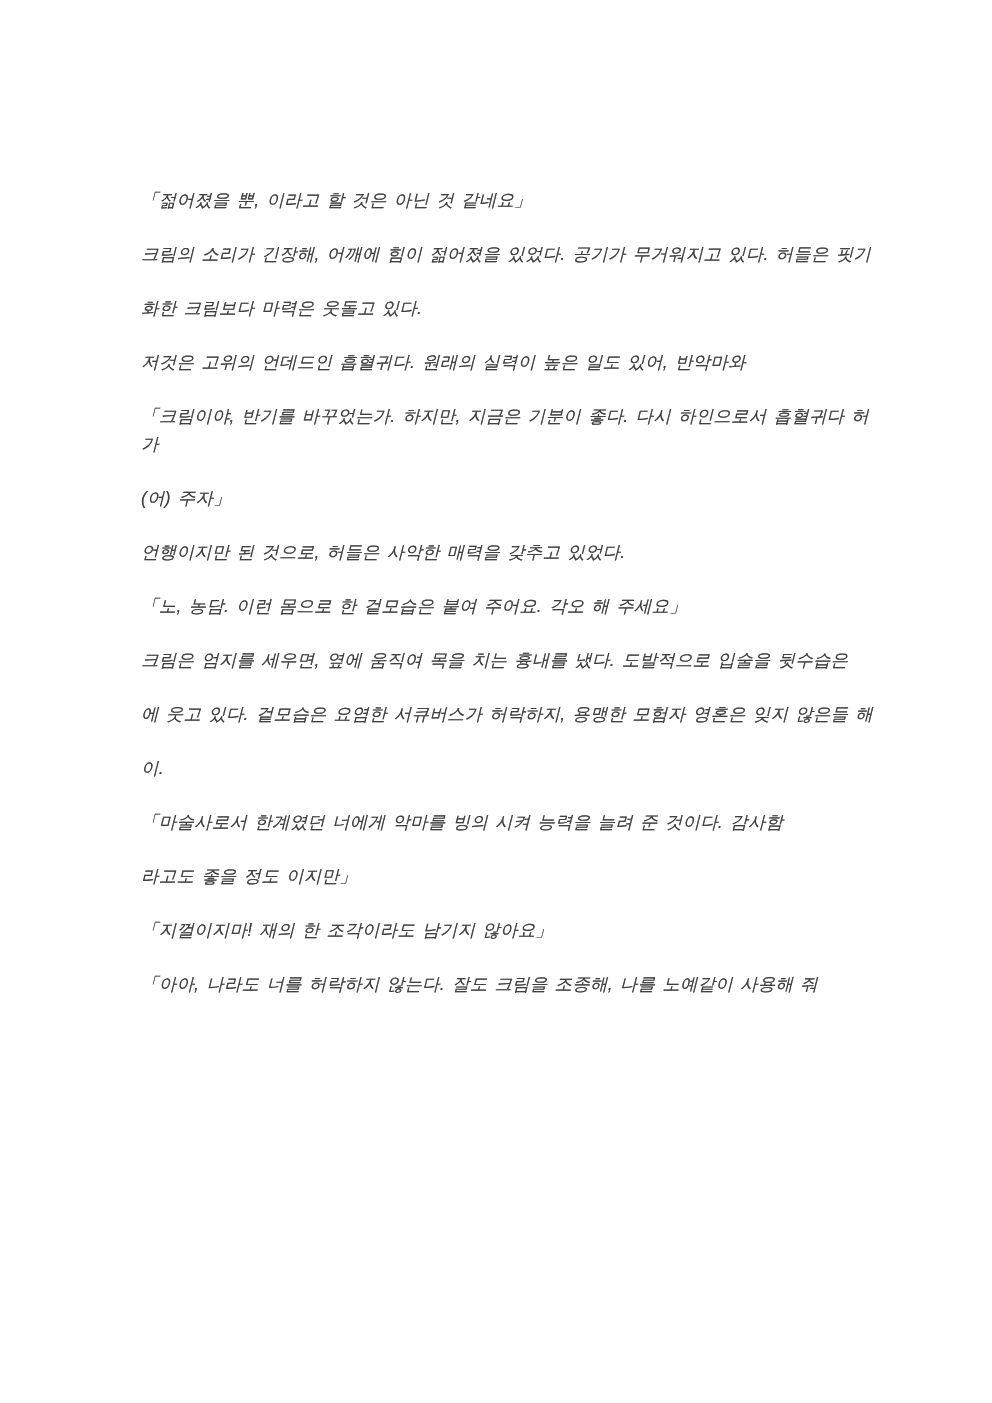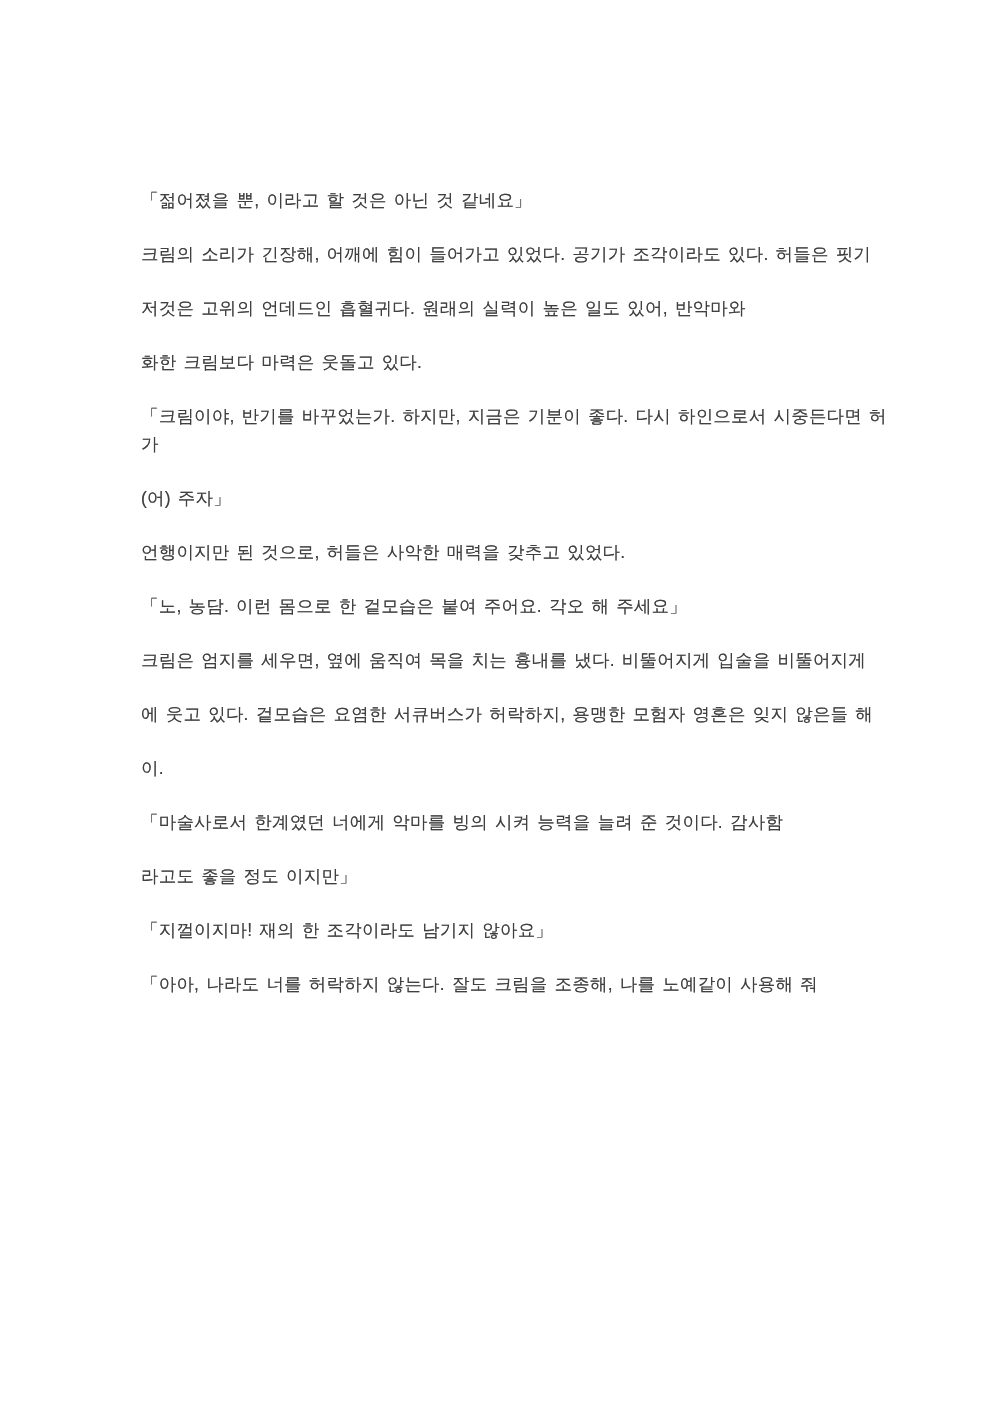"「젊어졌을 뿐, 이라고 할 것은" .page { font-style: none -> italic }
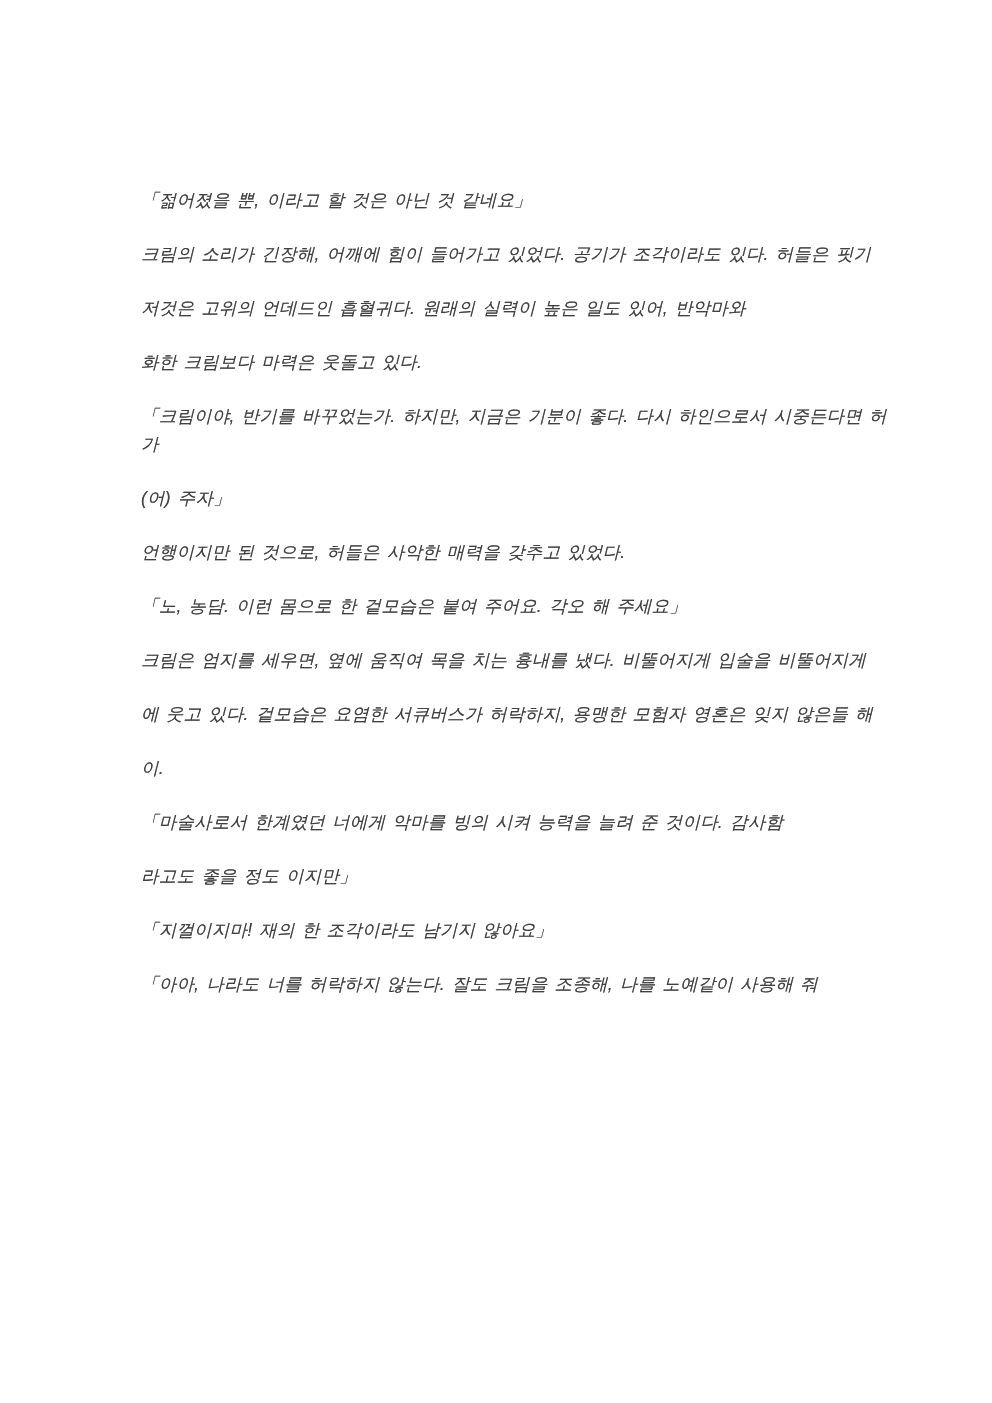"크림의 소리가 긴장해, 어깨에 힘이" div.line { text: 들어가고 있었다. 공기가 조각이라도 -> 젊어졌을 있었다. 공기가 무거워지고 }
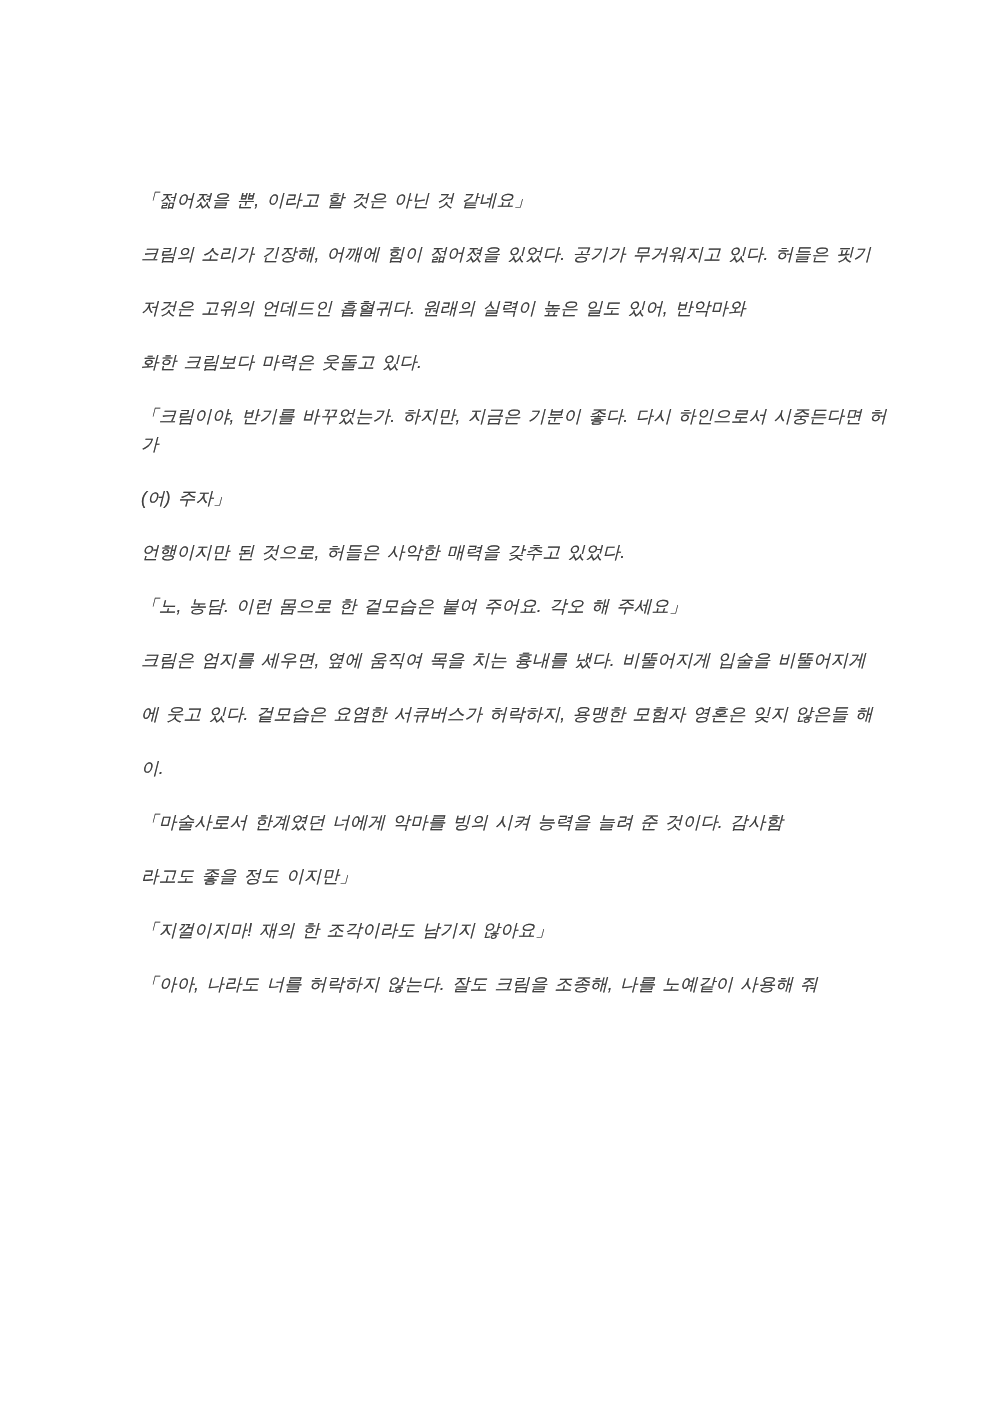"저것은 고위의 언데드인 흡혈귀다. 원래의" div.paragraph { order: before "화한 크림보다 마력은 웃돌고 있다." -> after "화한 크림보다 마력은 웃돌고 있다." }
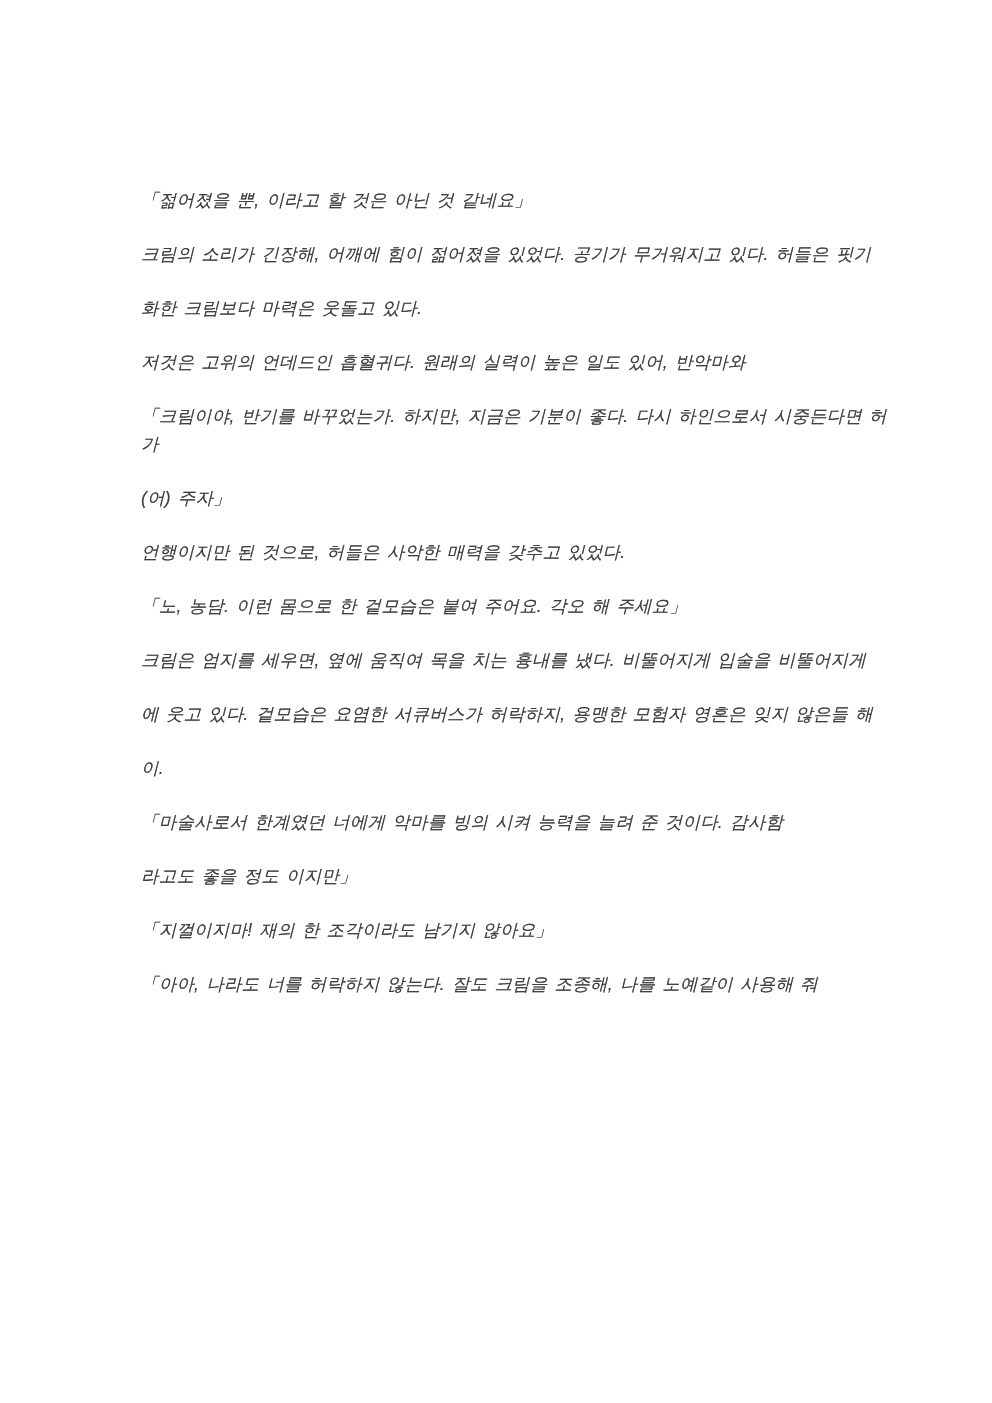"「크림이야, 반기를 바꾸었는가. 하지만, 지금은" div.line { text: 시중든다면 -> 흡혈귀다 }
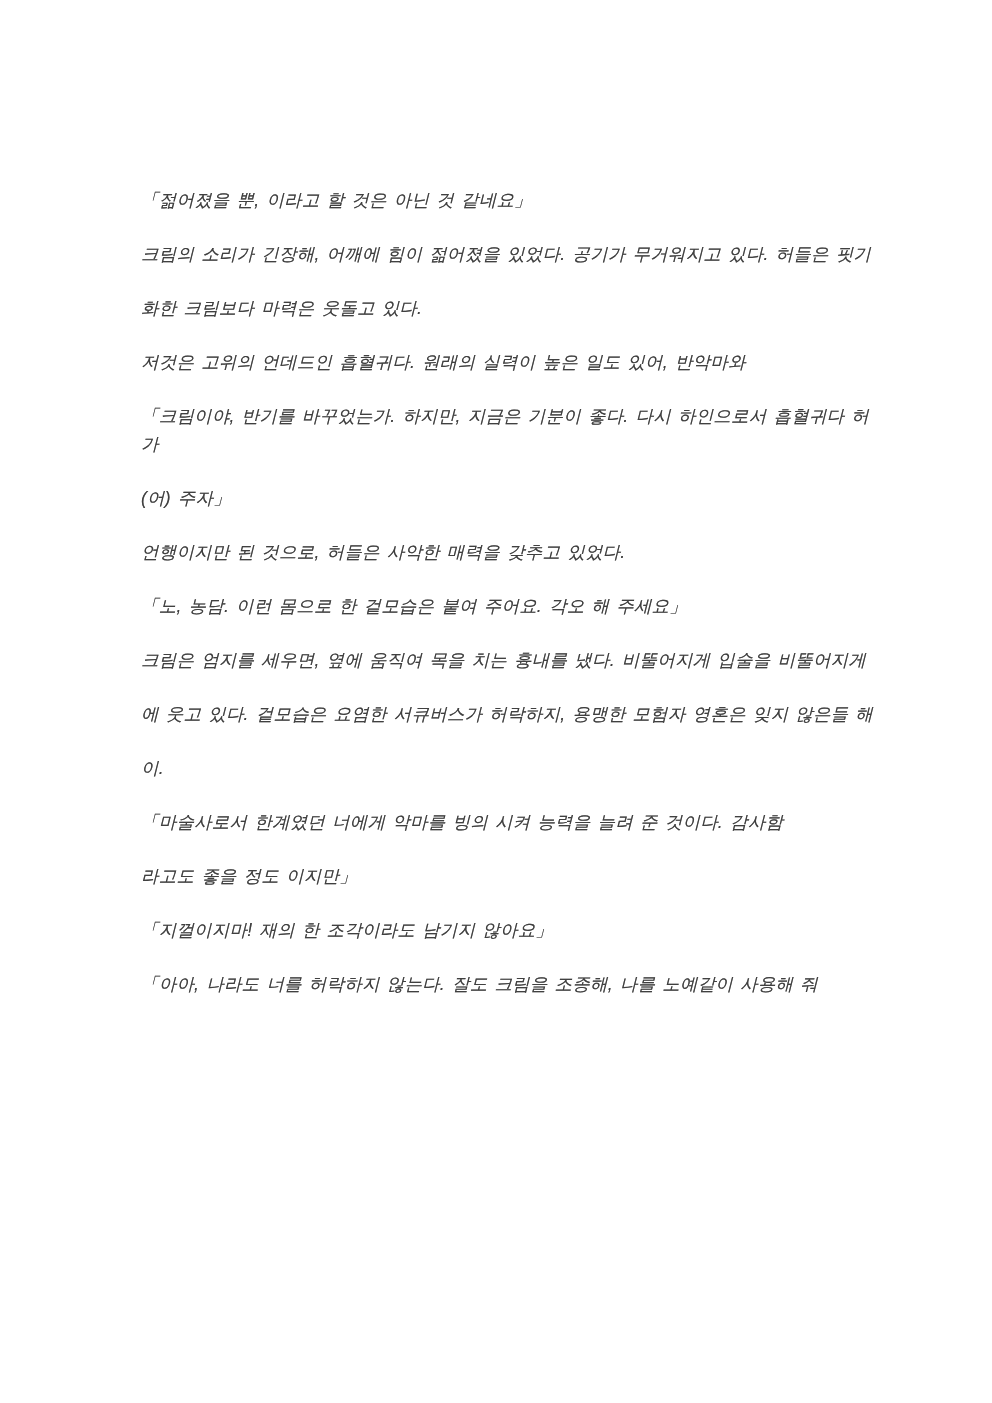"크림은 엄지를 세우면, 옆에 움직여" div.line { text: 비뚤어지게 입술을 비뚤어지게 -> 도발적으로 입술을 뒷수습은 }
